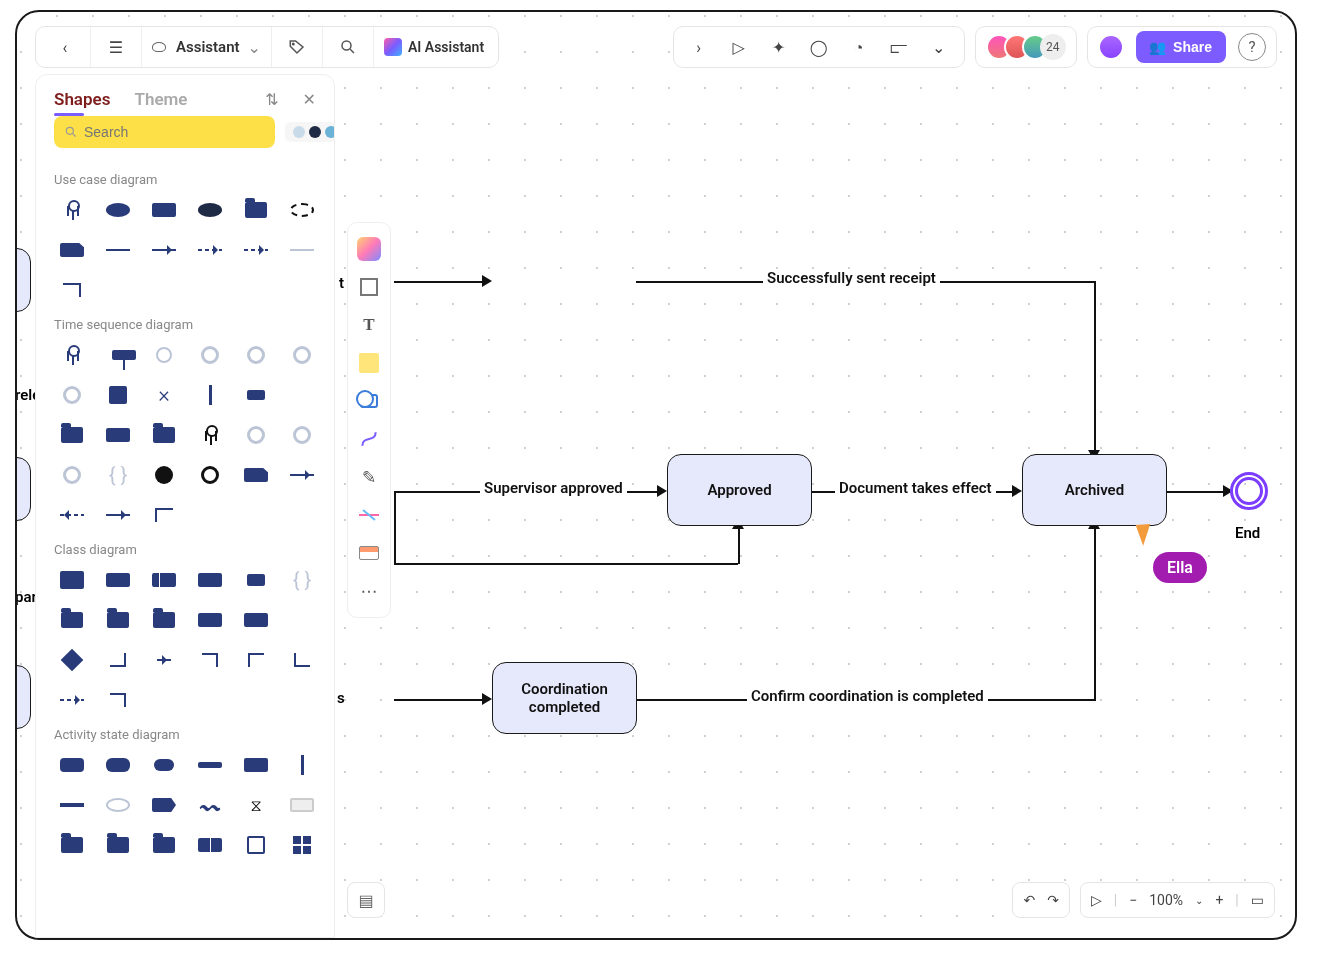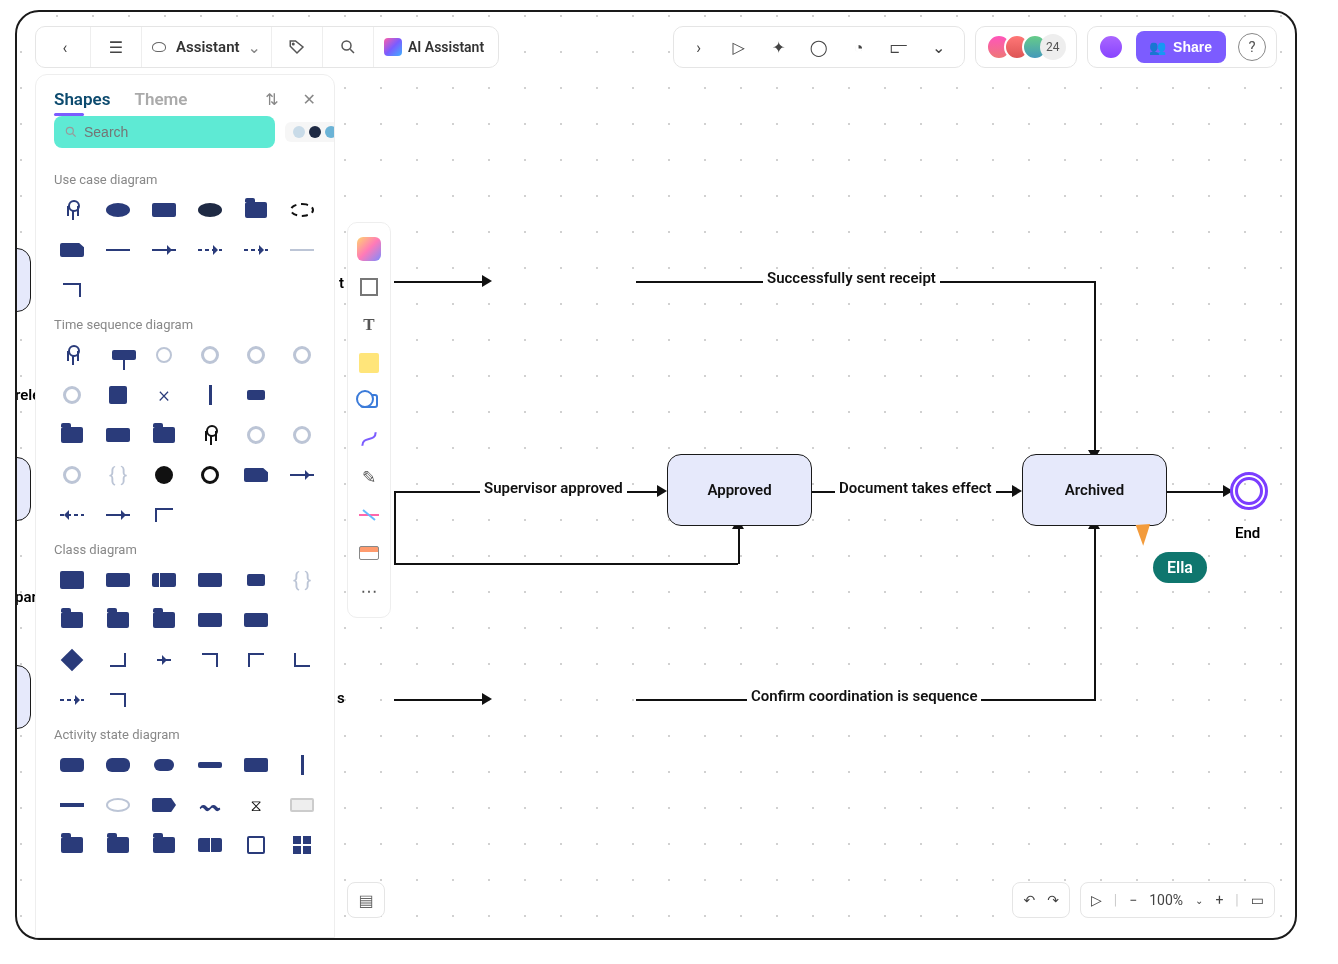"Shapes" .panel-tabs .tab.active { color: #0c4a6e -> #7f1d1d }
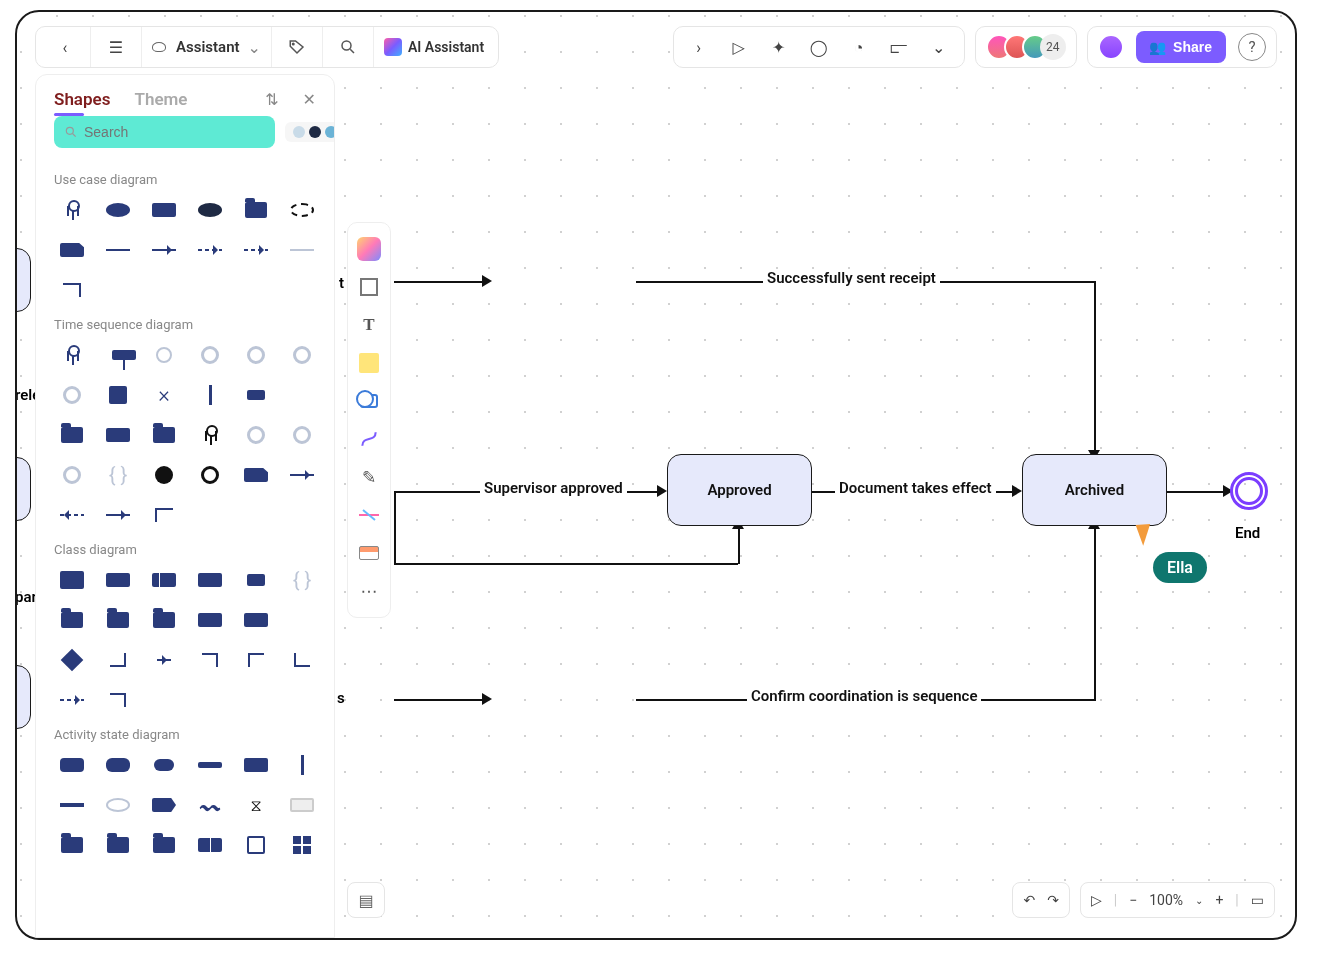"Search" .panel-search { background: #5eead4 -> #fde047 }
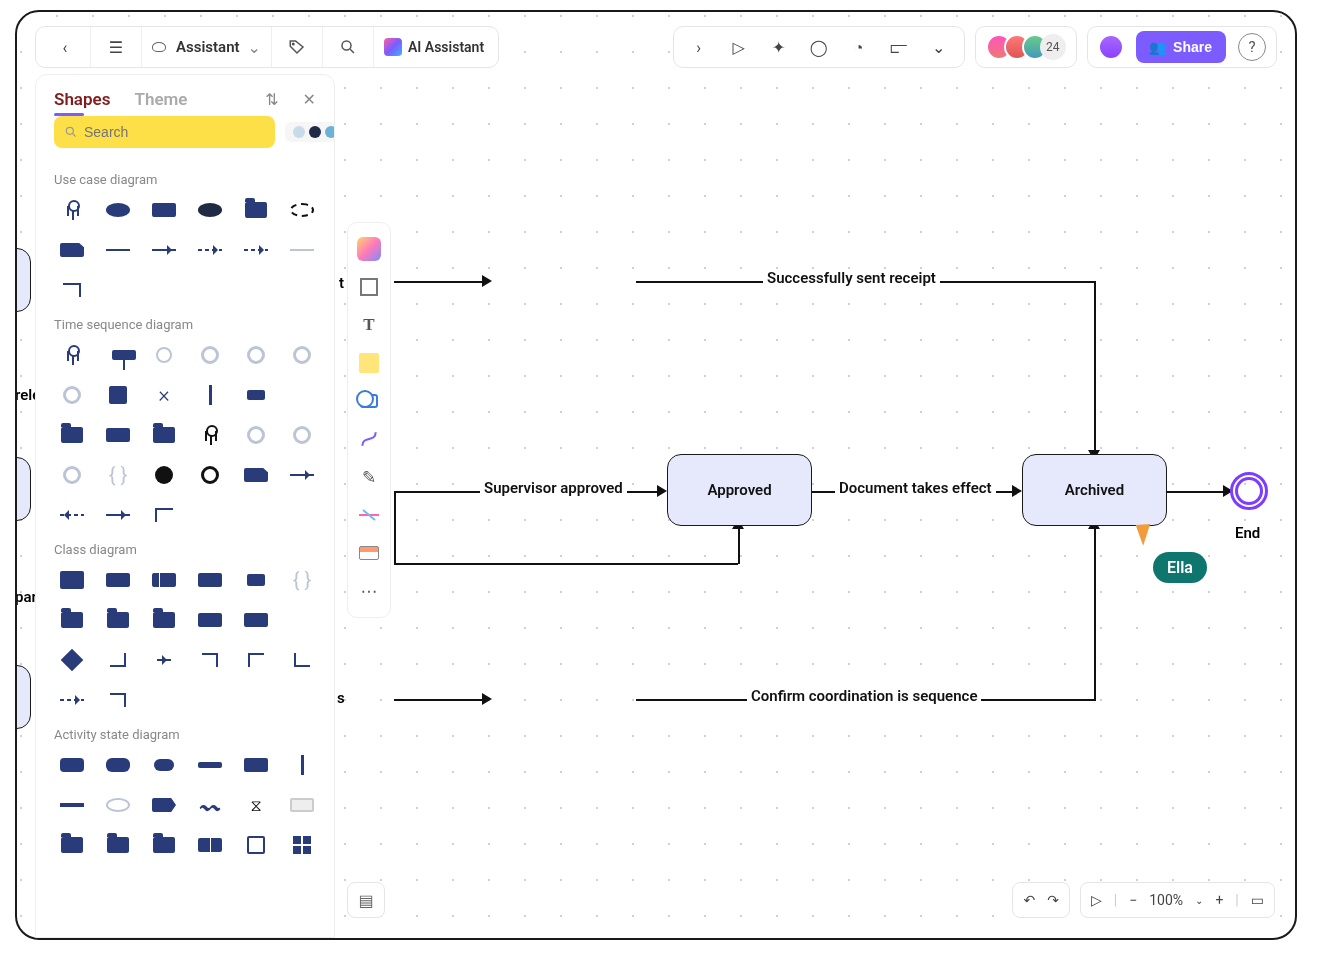"Ella" .cursor-ella .tag { background: #0f766e -> #a21caf }
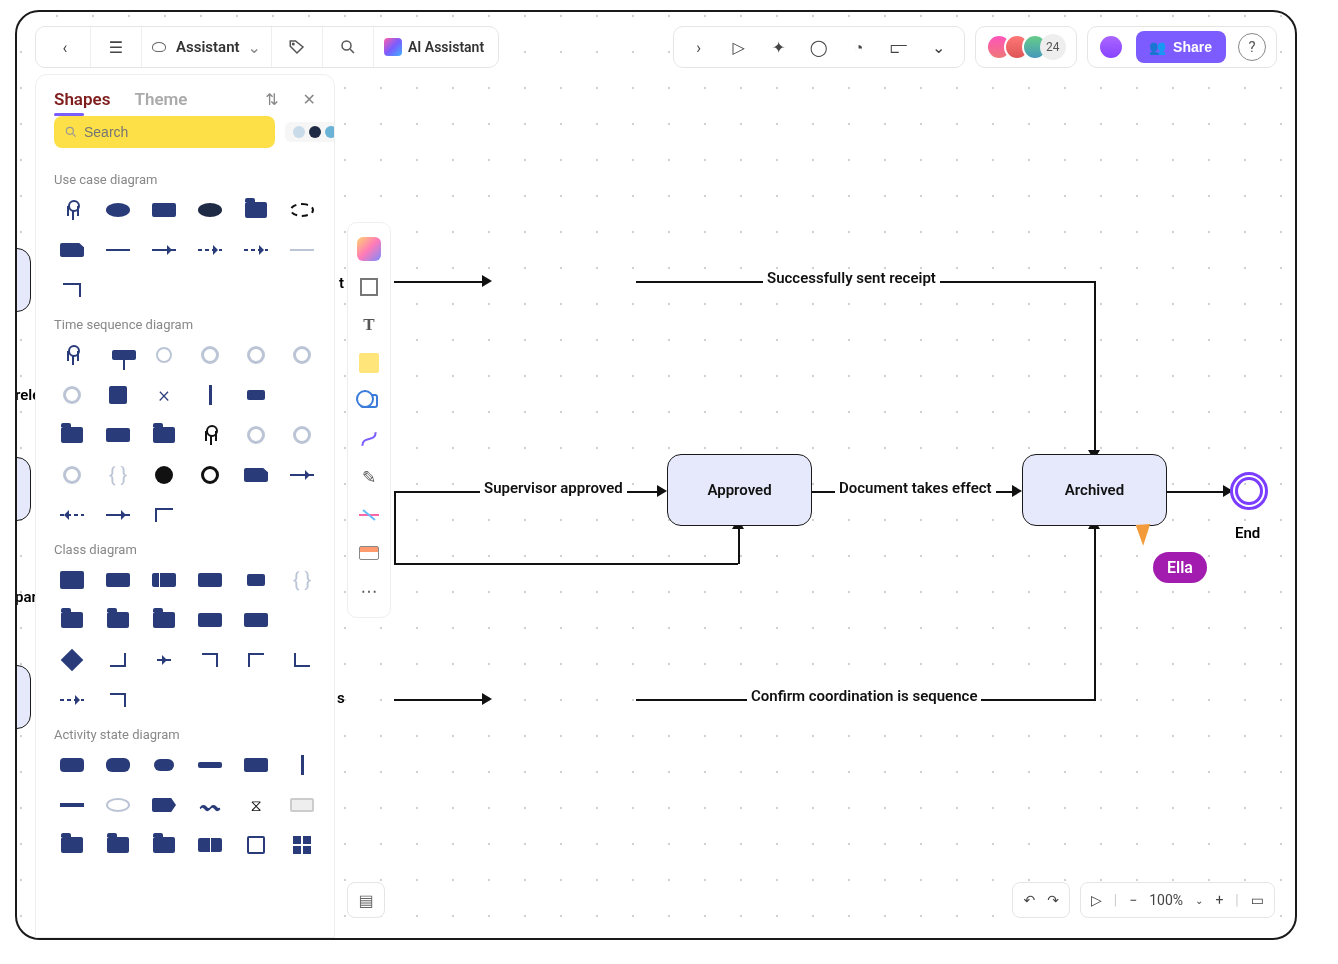"Coordination completed" div.node { html: none -> <div> <span>Coordination completed</span> </div> }
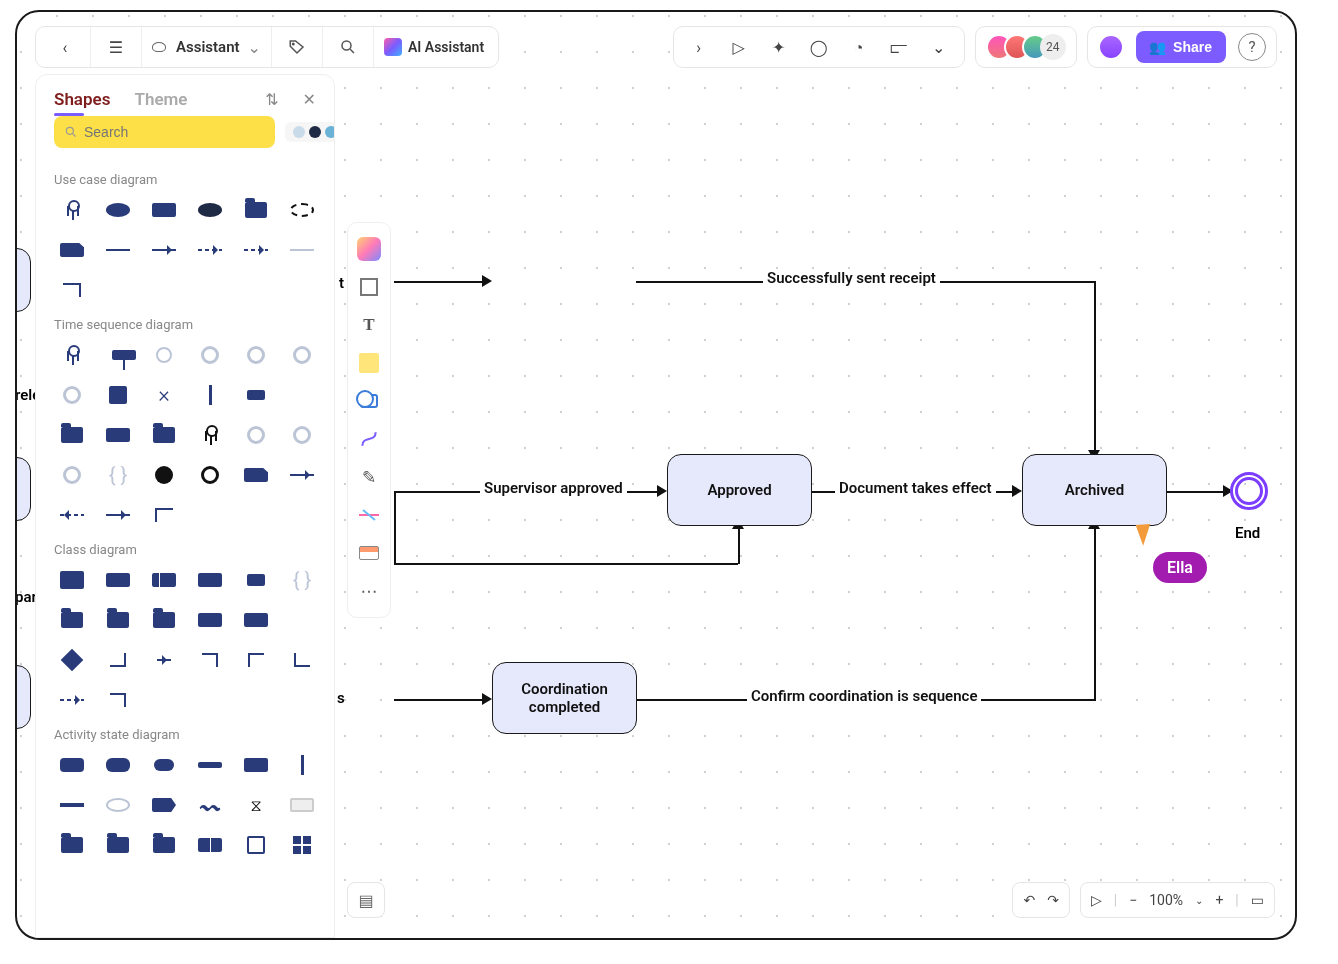"Confirm coordination is sequence" div.edge-label { text: sequence -> completed }
